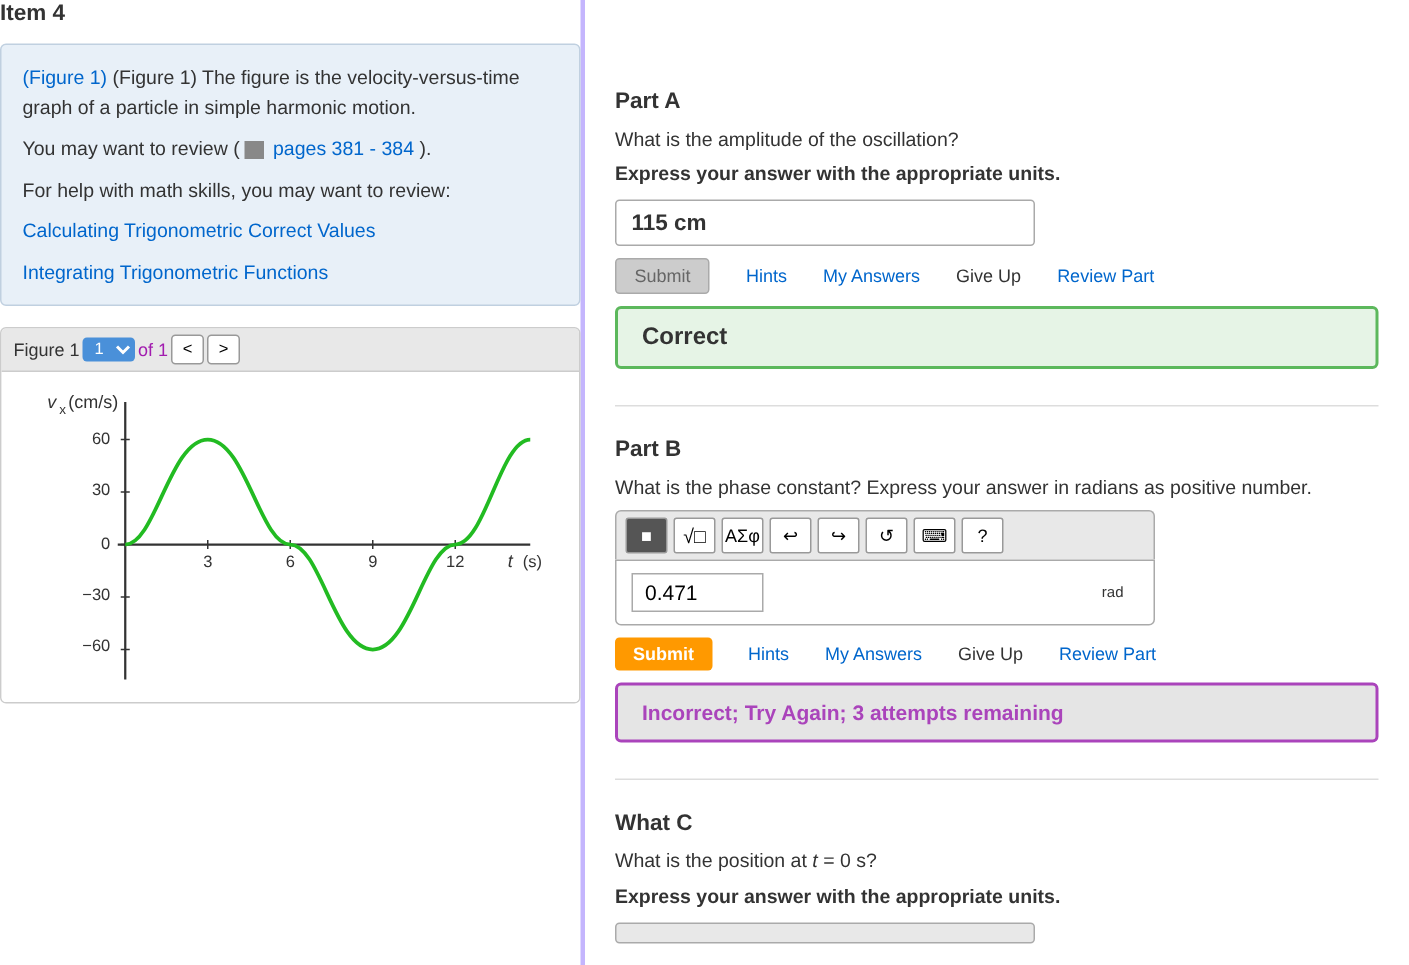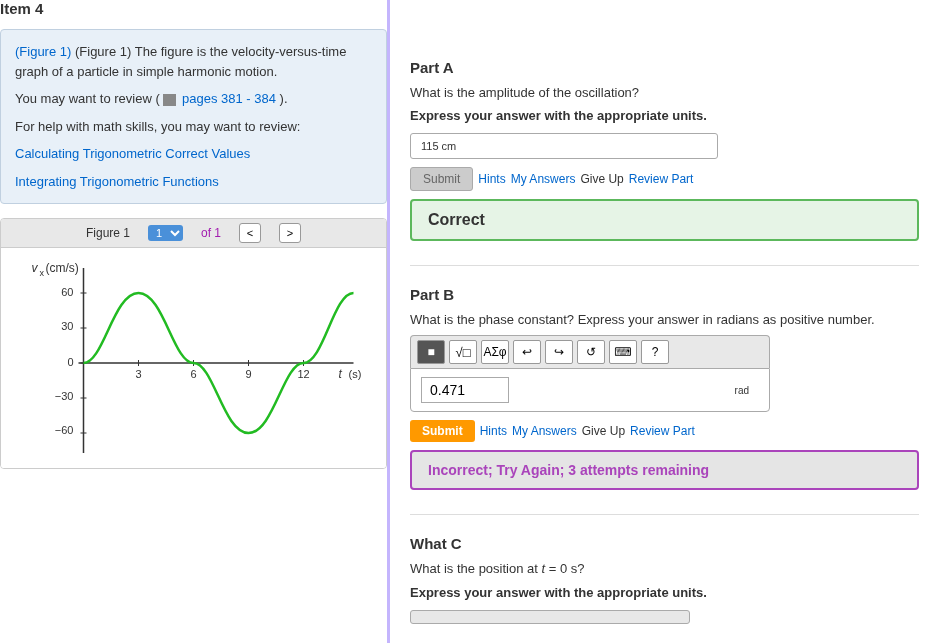"115 cm" .answer-input { font-size: 11px -> 15px; font-weight: none -> bold; width: 308px -> 280px }
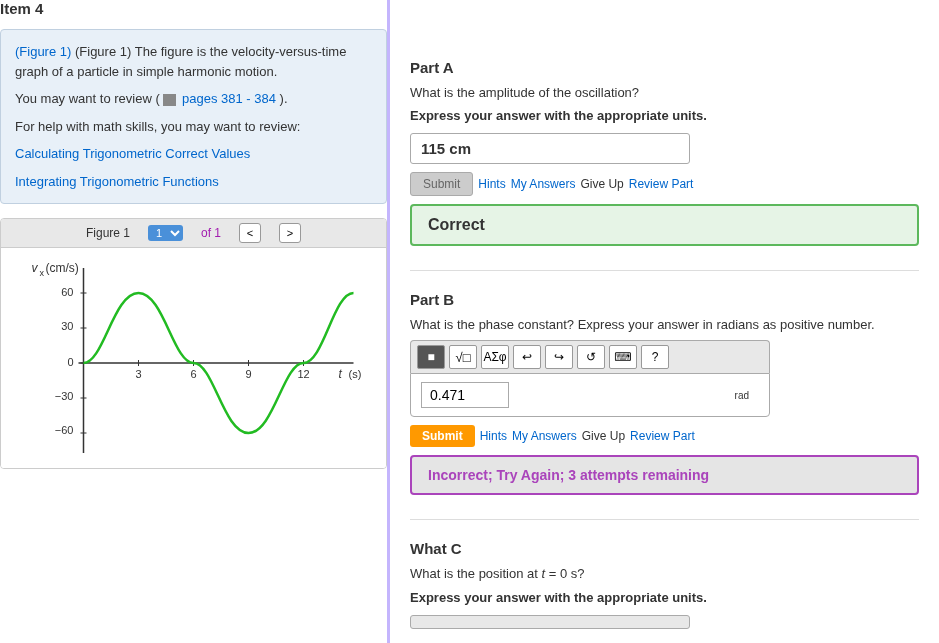"Submit" .action-row { gap: 5px -> 24px }
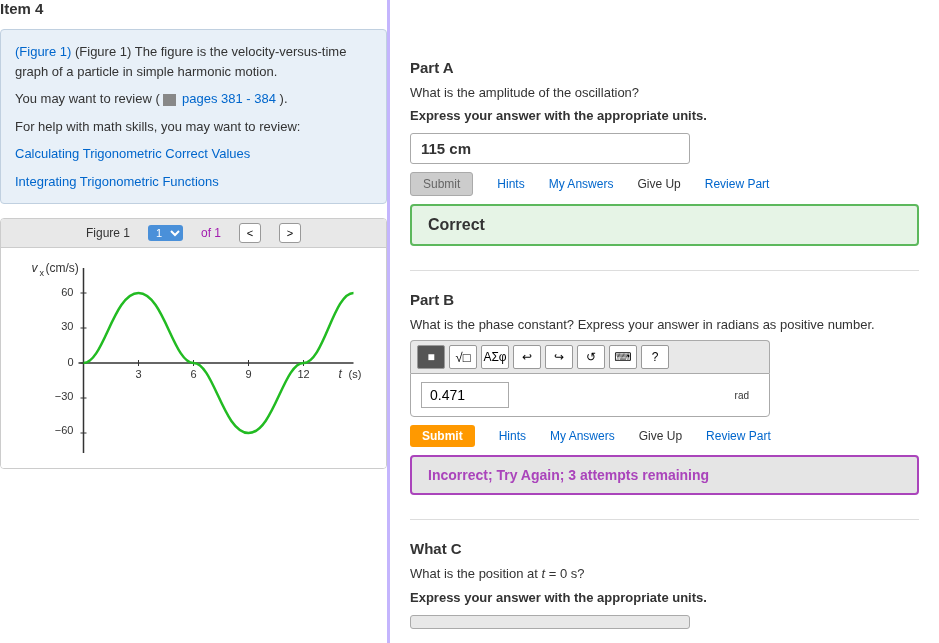"Figure 1" .graph-toolbar { gap: 18px -> 2px; justify-content: center -> none }
